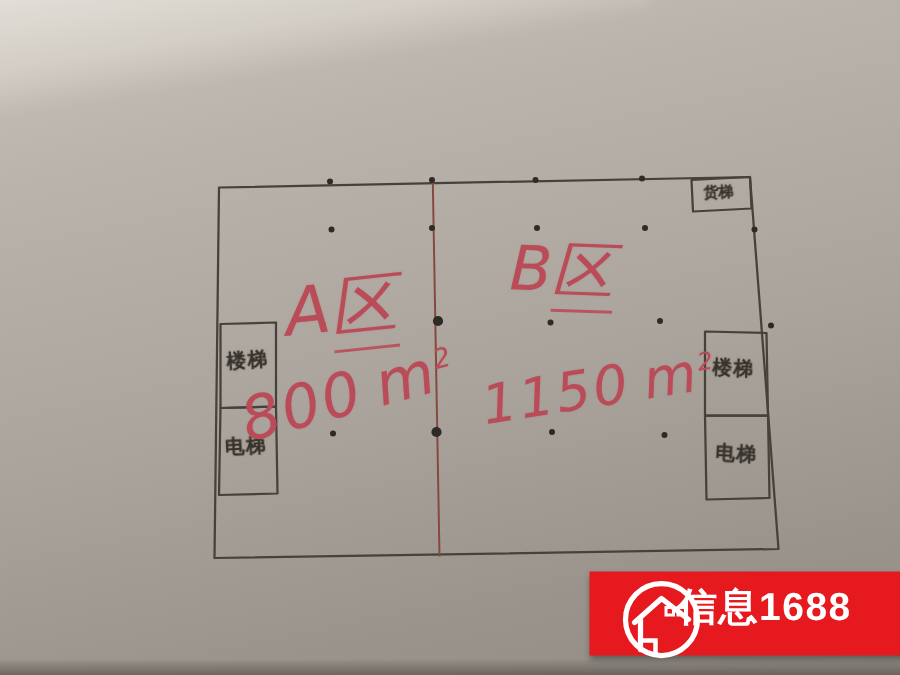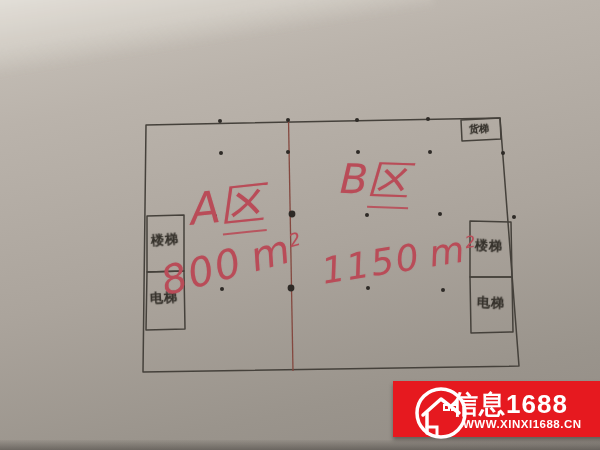"WWW.XINXI1688.CN" div.site { html: <div>WWW.XINXI1688.CN</div> -> none }
